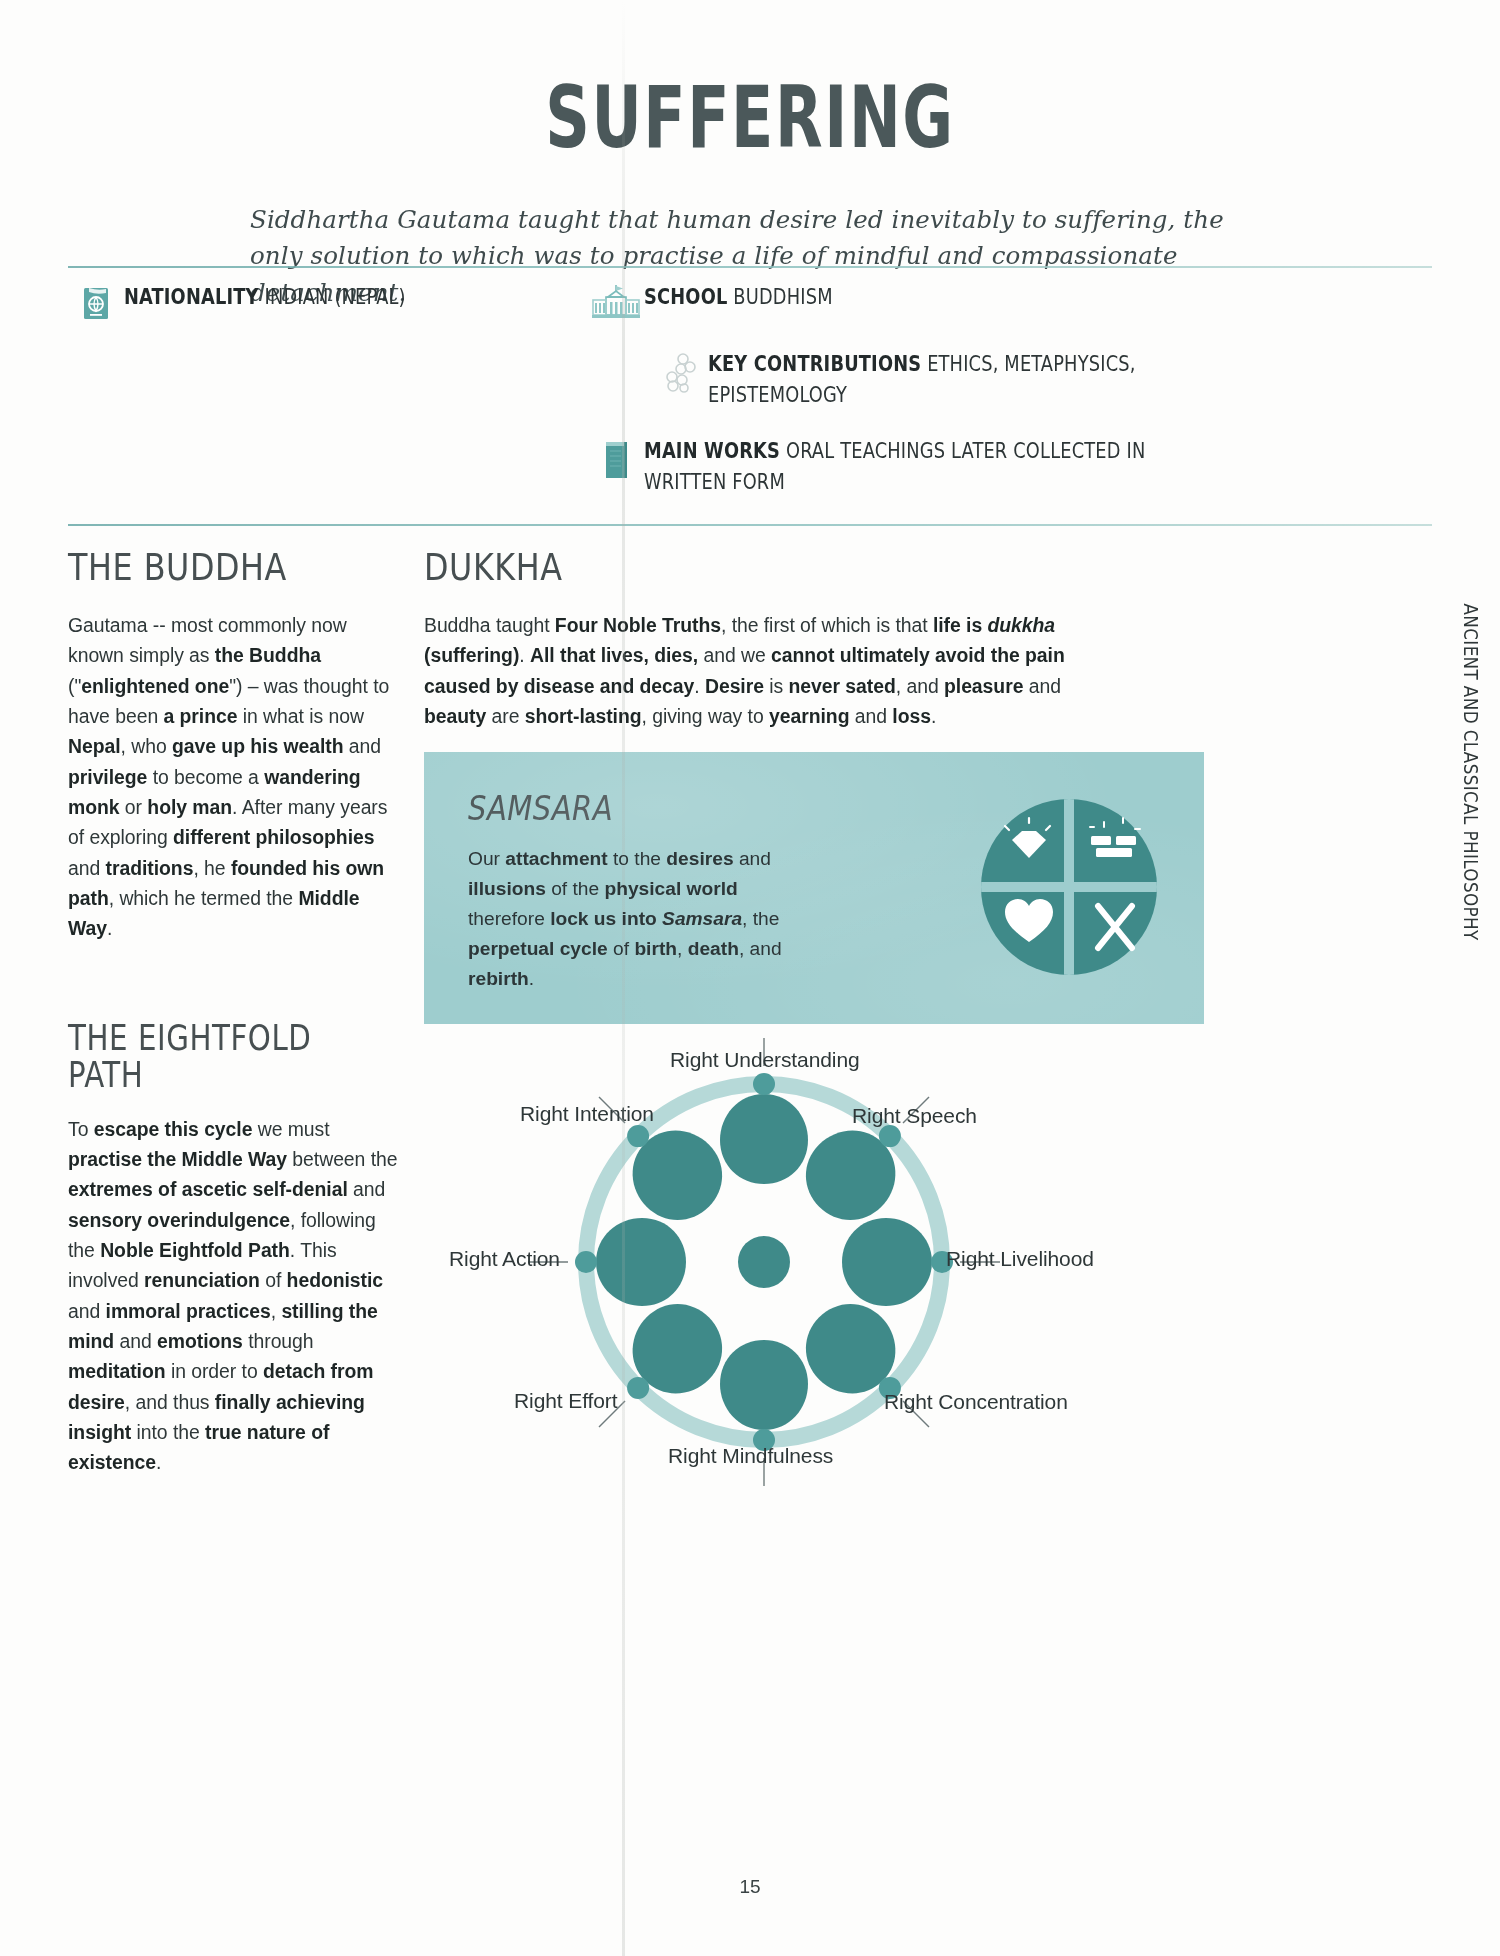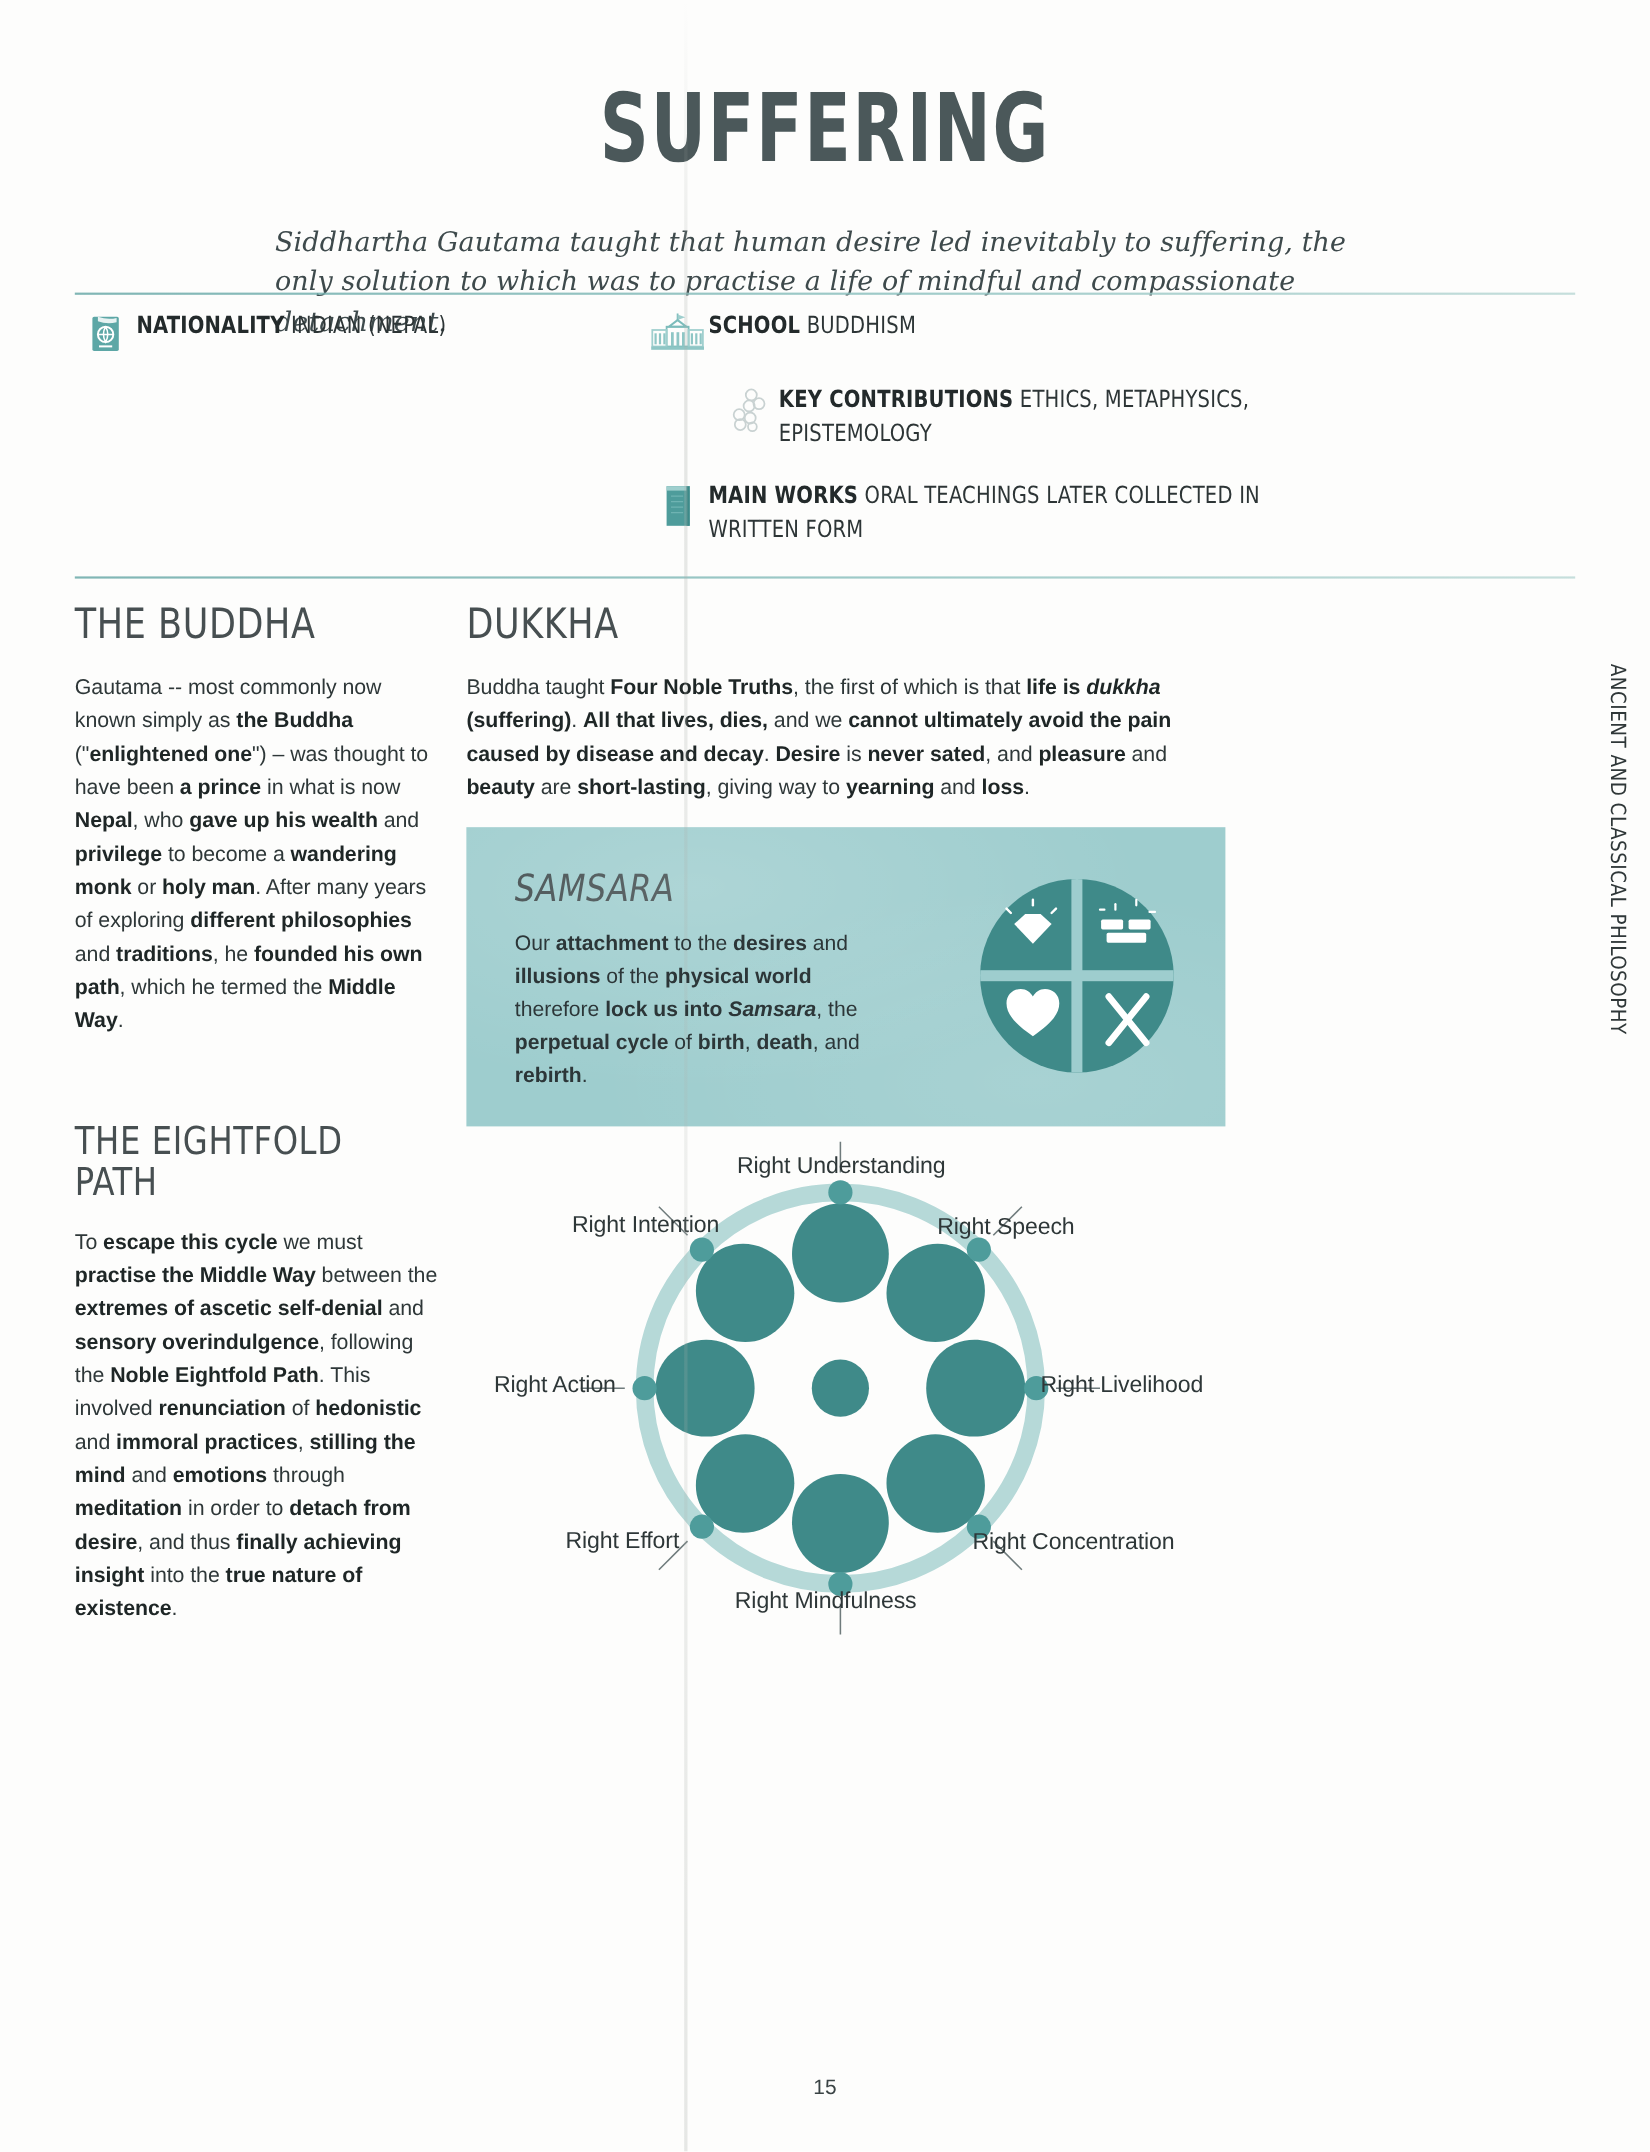"Our attachment to the desires" .samsara { width: 690px -> 780px }
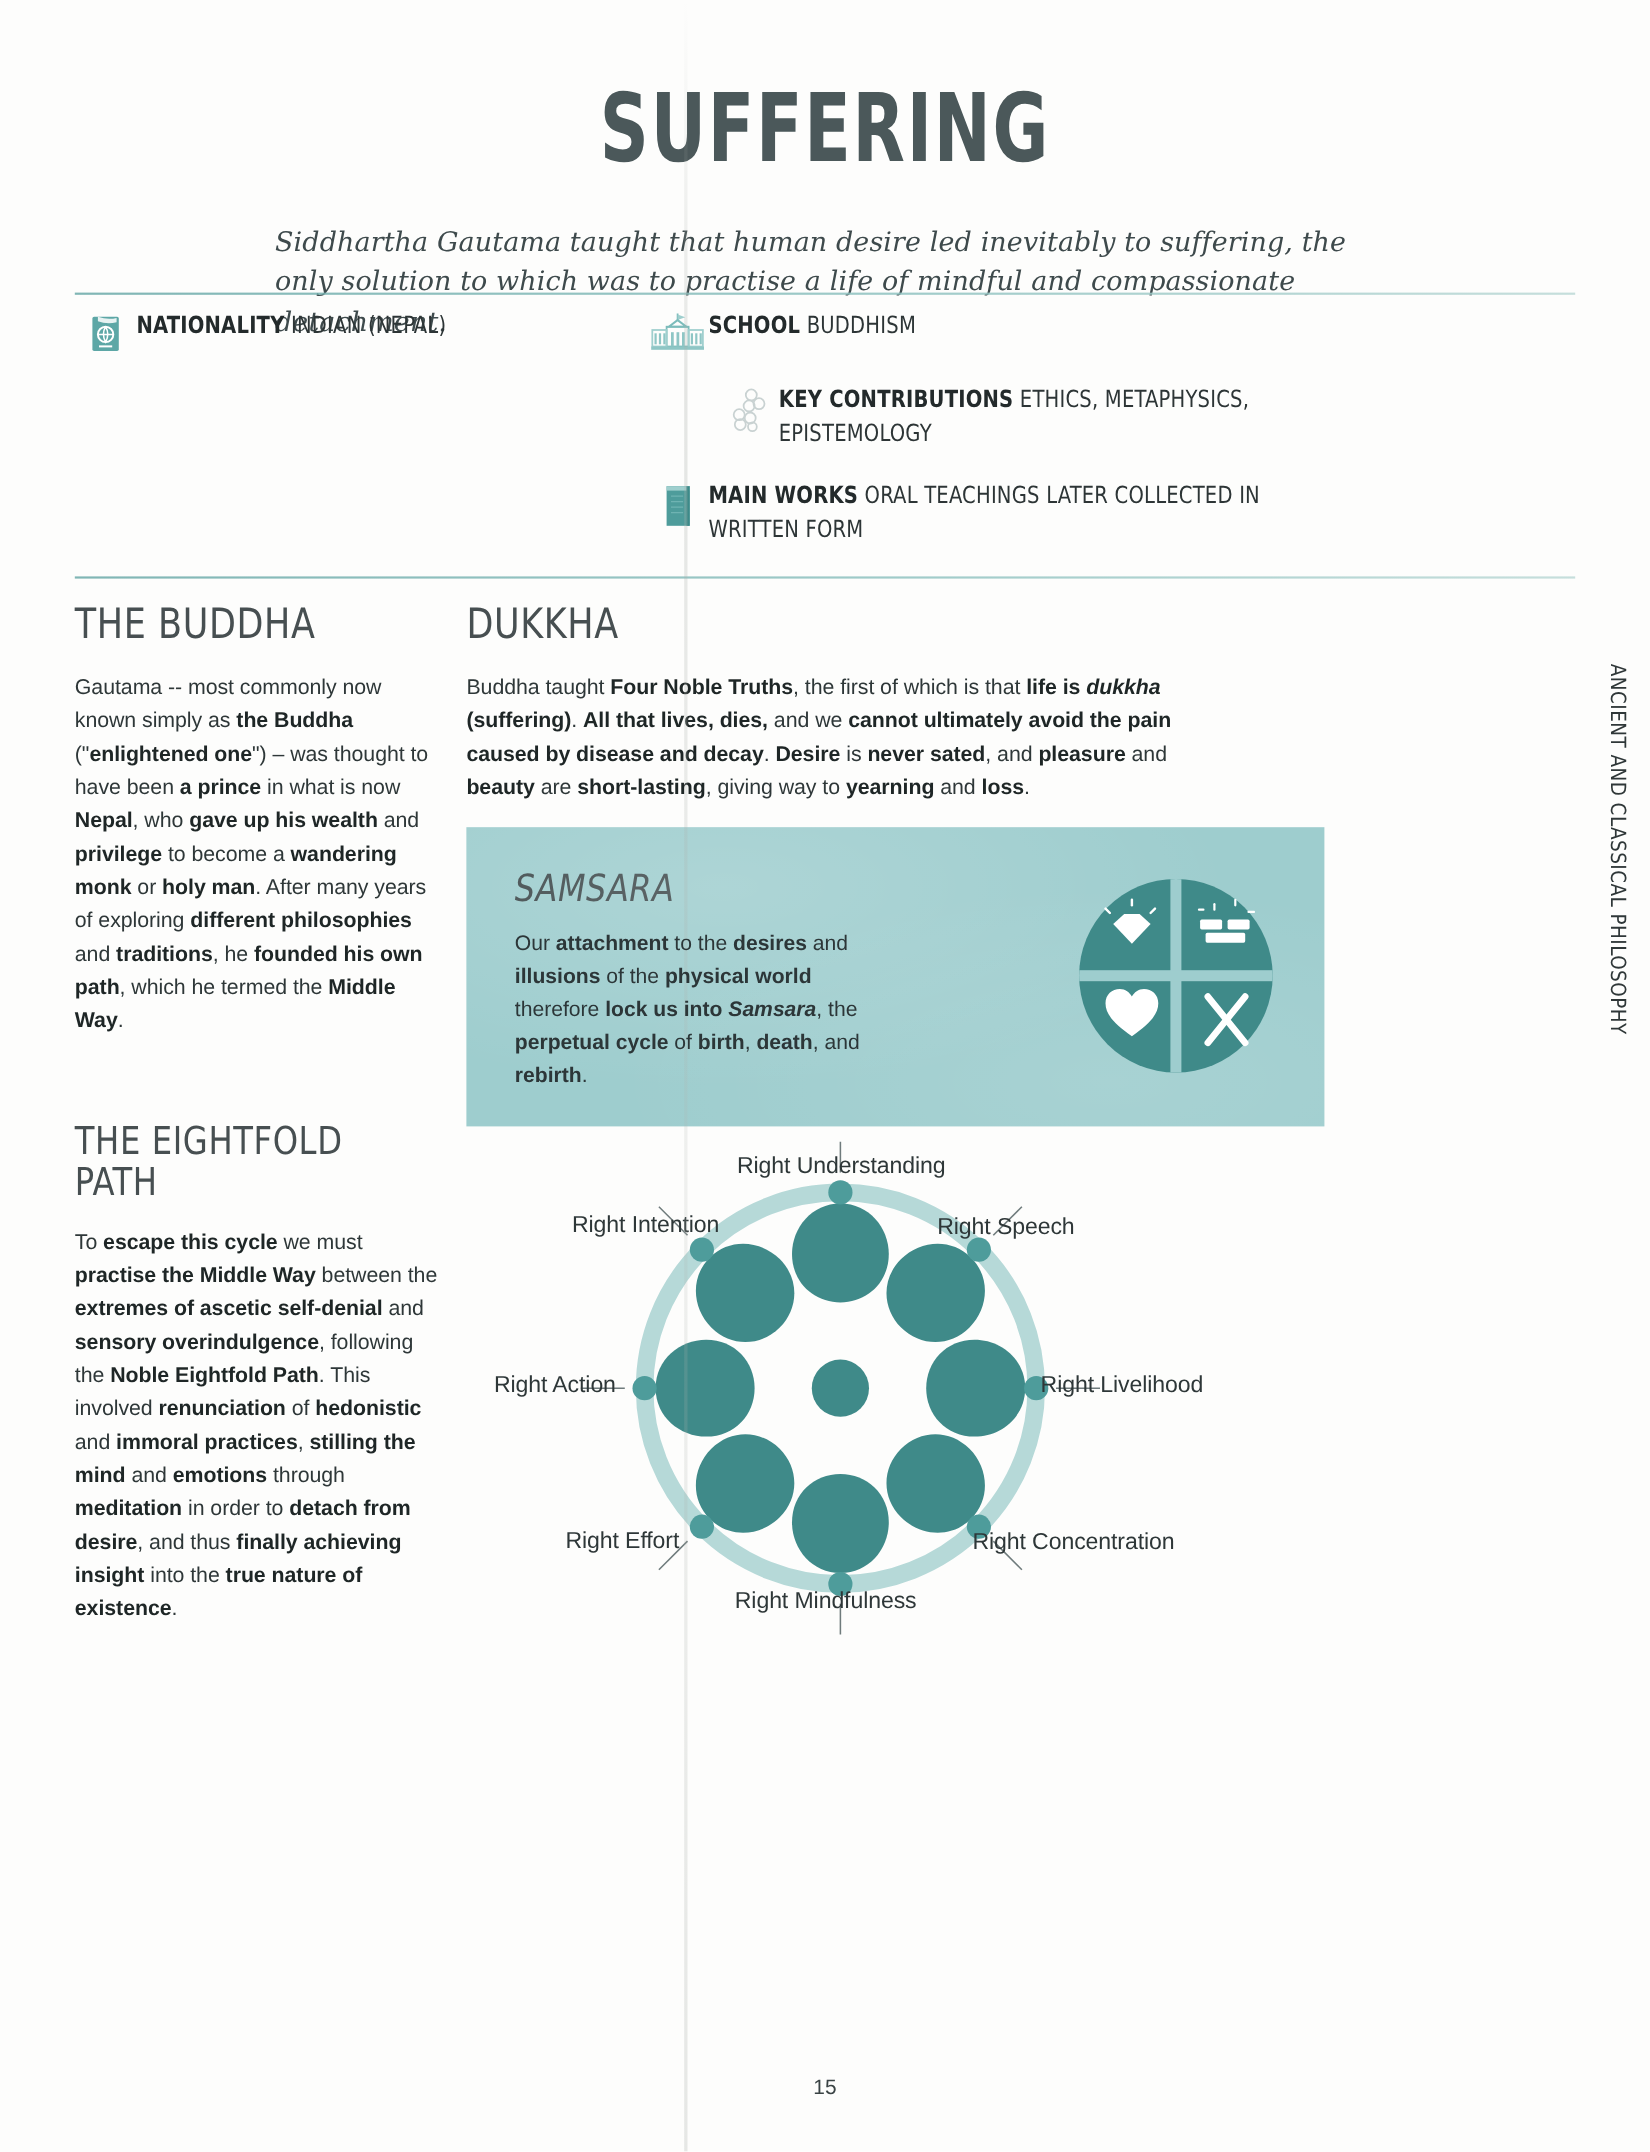"15" .pagenum { bottom: 46px -> 58px }
